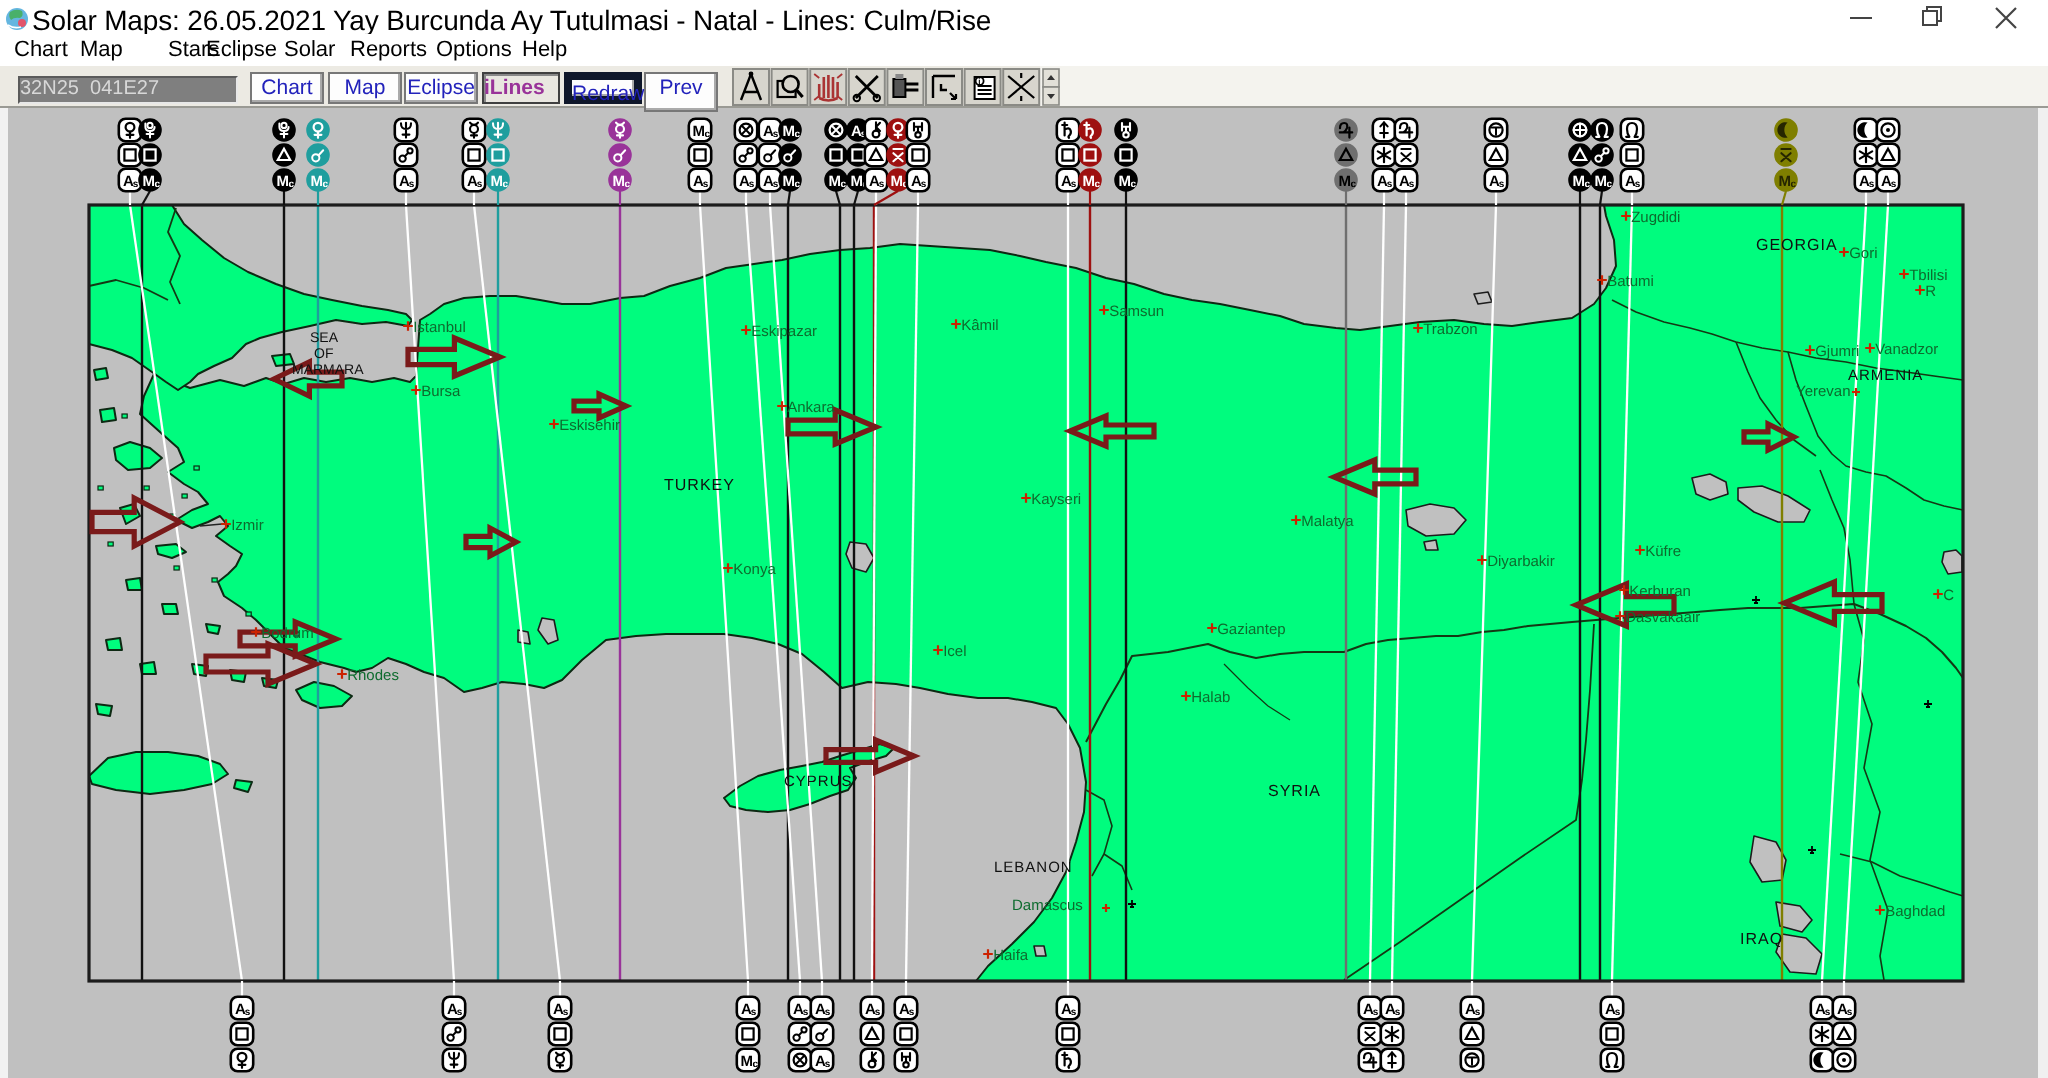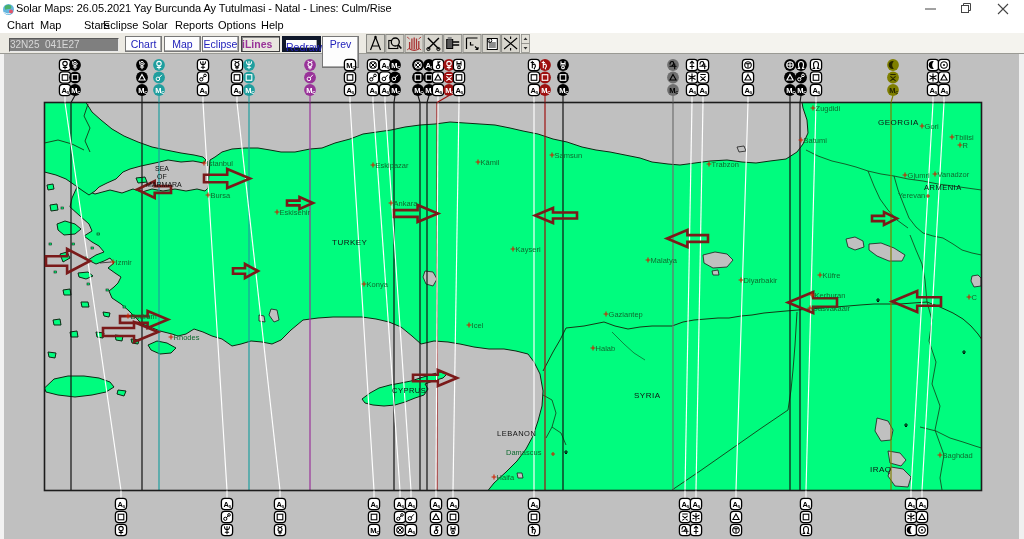"Solar Maps: 26.05.2021 Yay Burcunda" div.abs { font-size: 11px -> 14px }
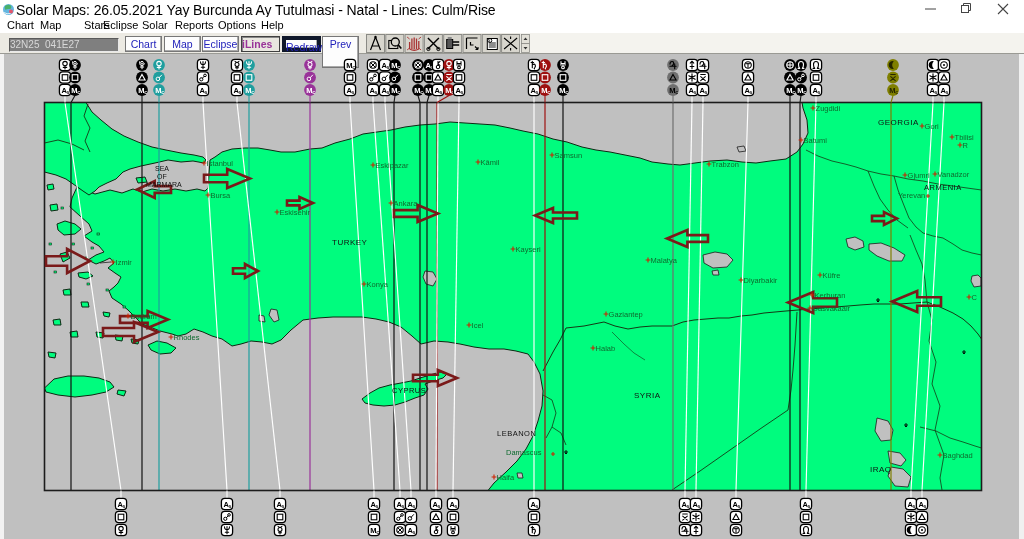"Prev" div.abs { height: 32px -> 20px }
